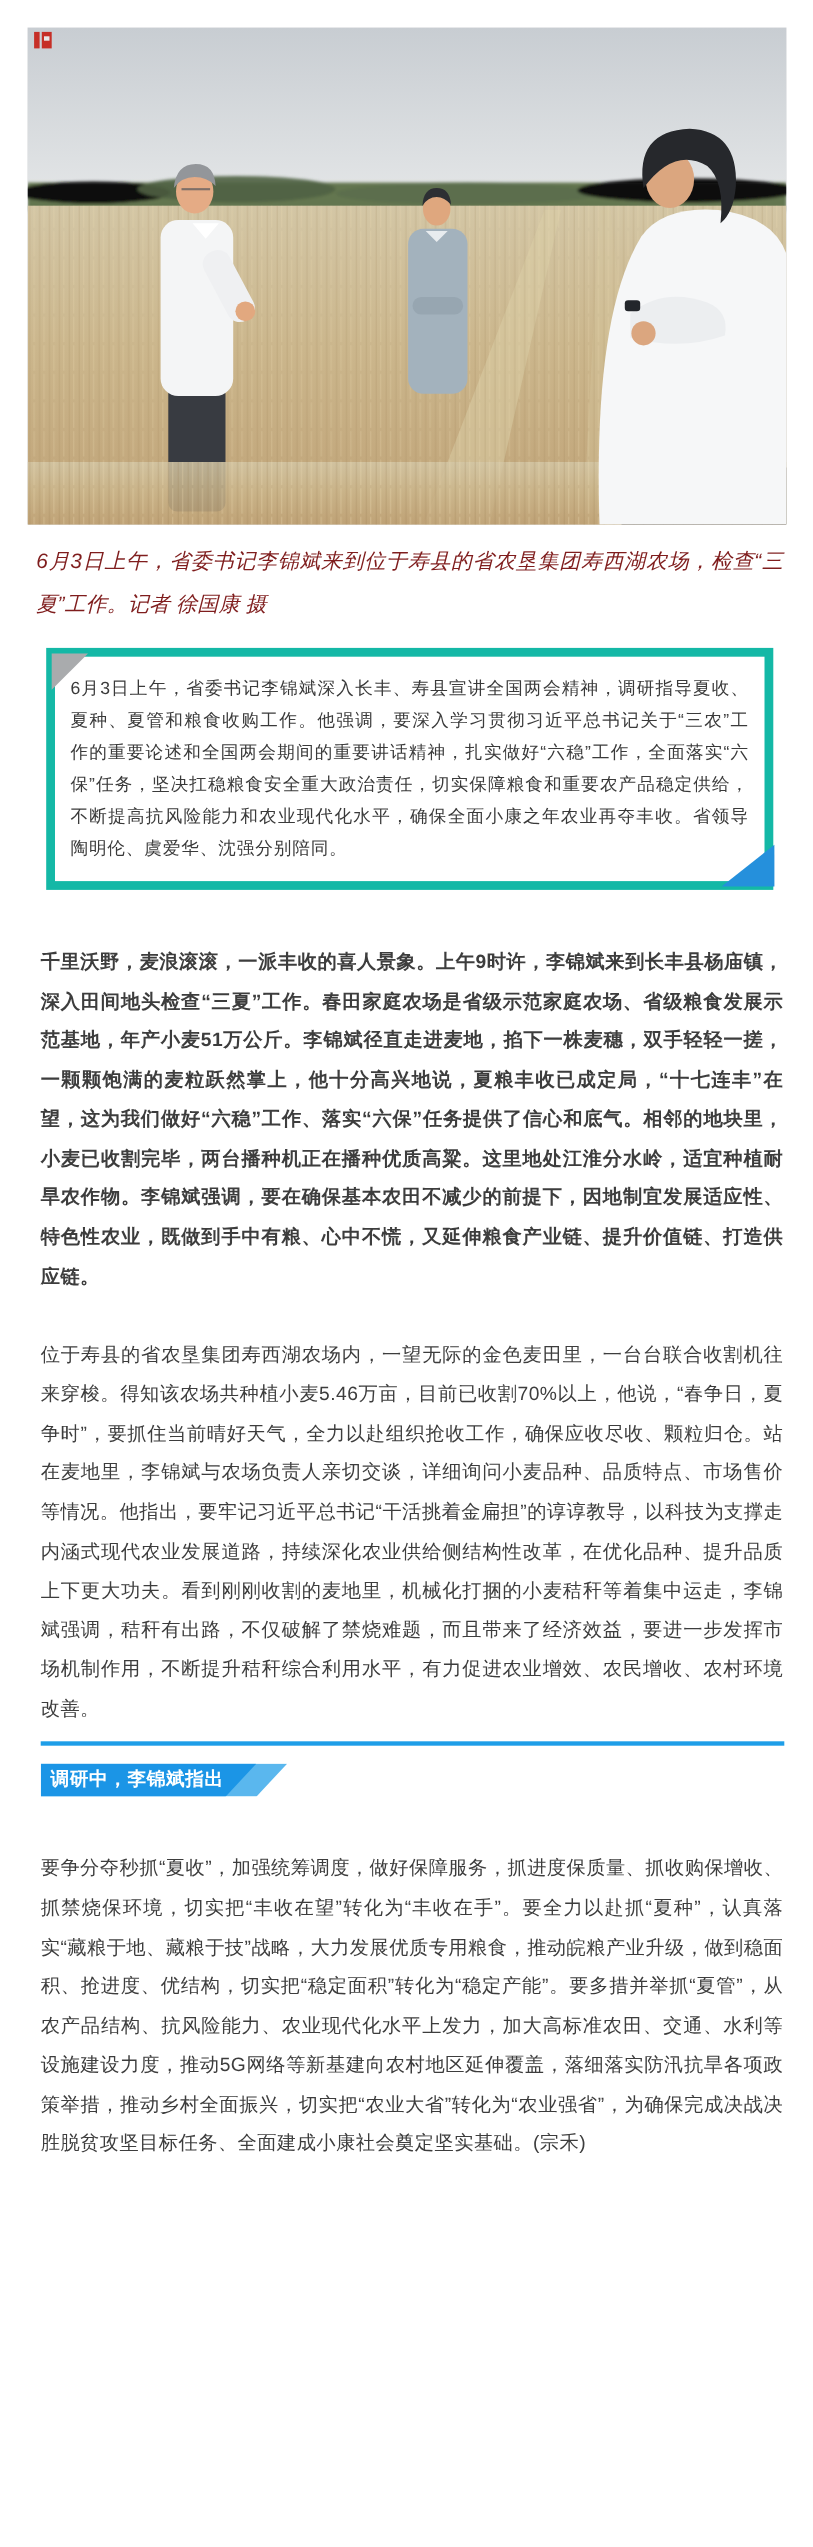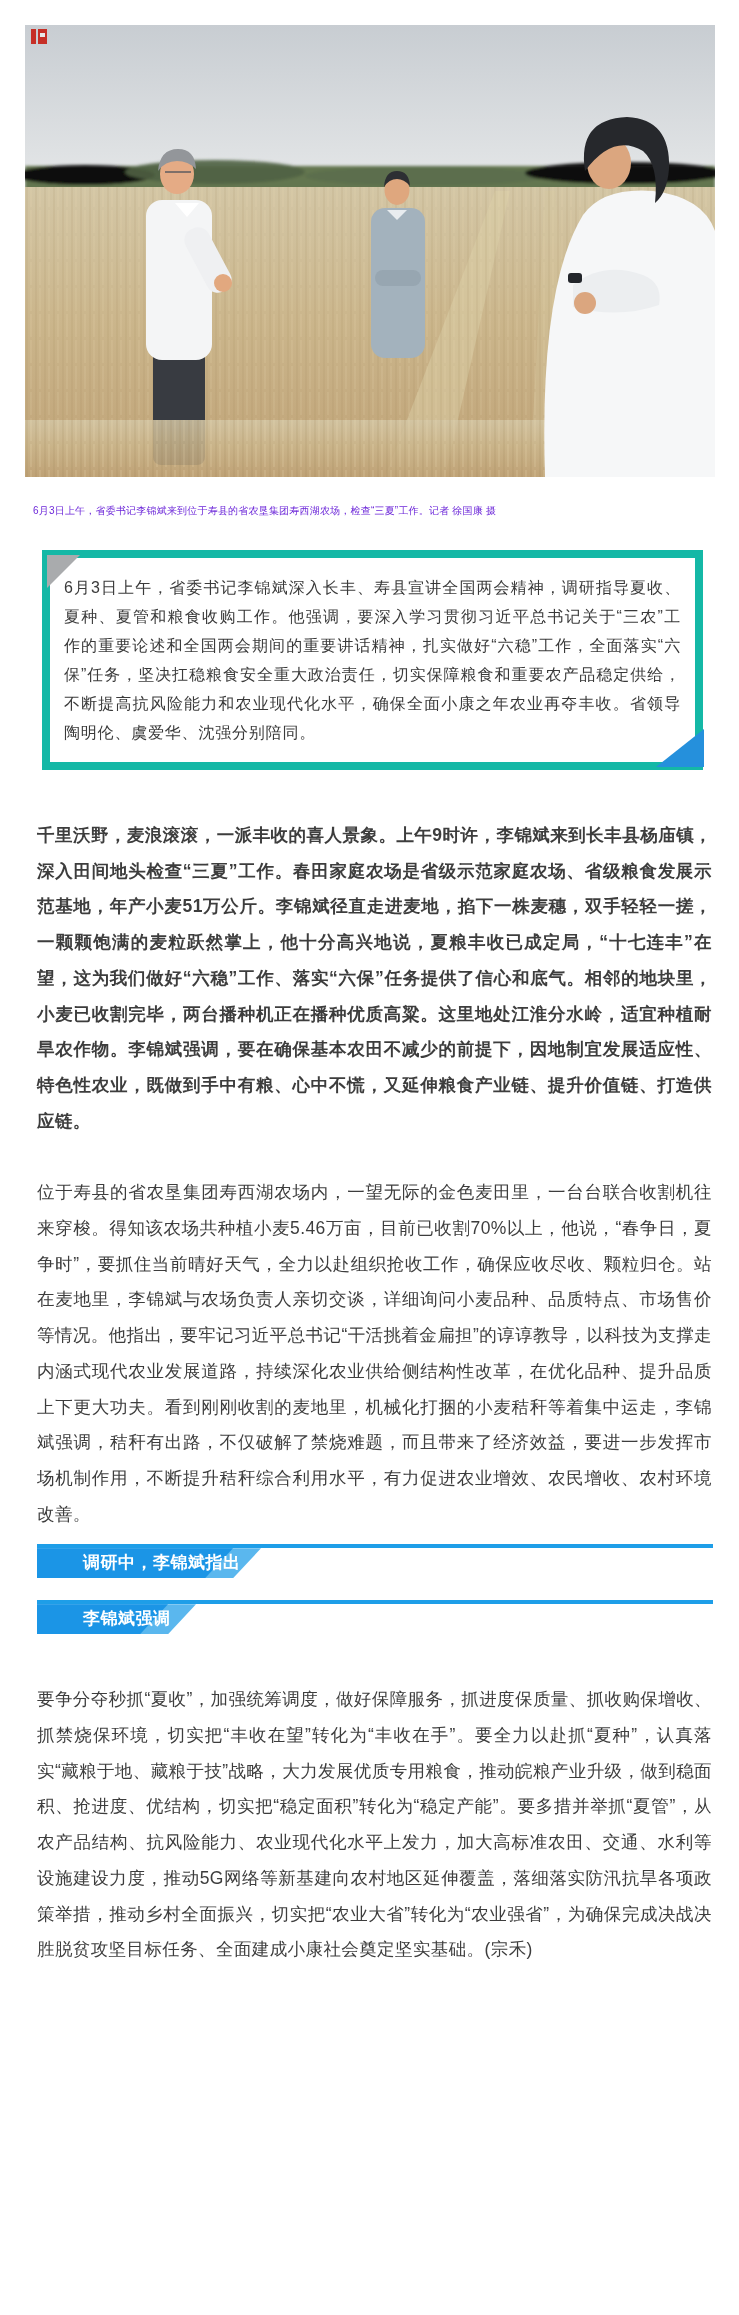"6月3日上午，省委书记李锦斌来到位于寿县的省农垦集团寿西湖农场，检查“三夏”工作" .caption { color: #6d28d9 -> #7f1d1d; font-size: 10px -> 19px; font-style: none -> italic }
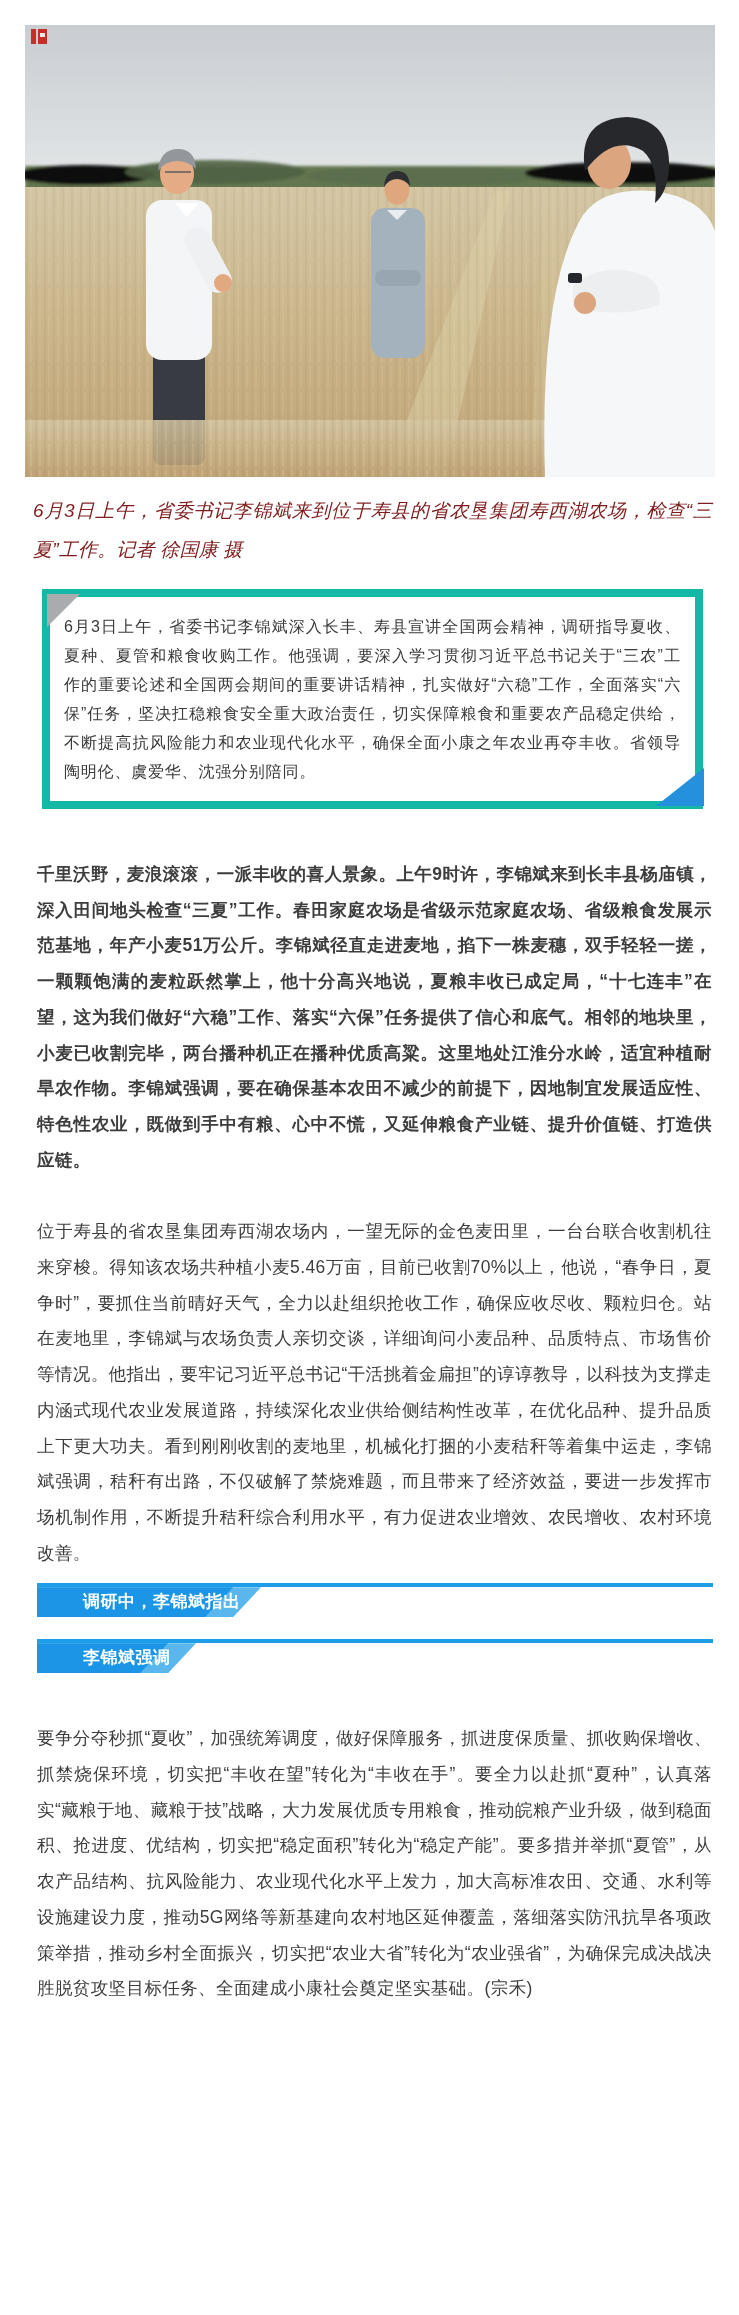"调研中，李锦斌指出" .banner-badge { margin-top: 0 -> 16px; padding-left: 37px -> none }
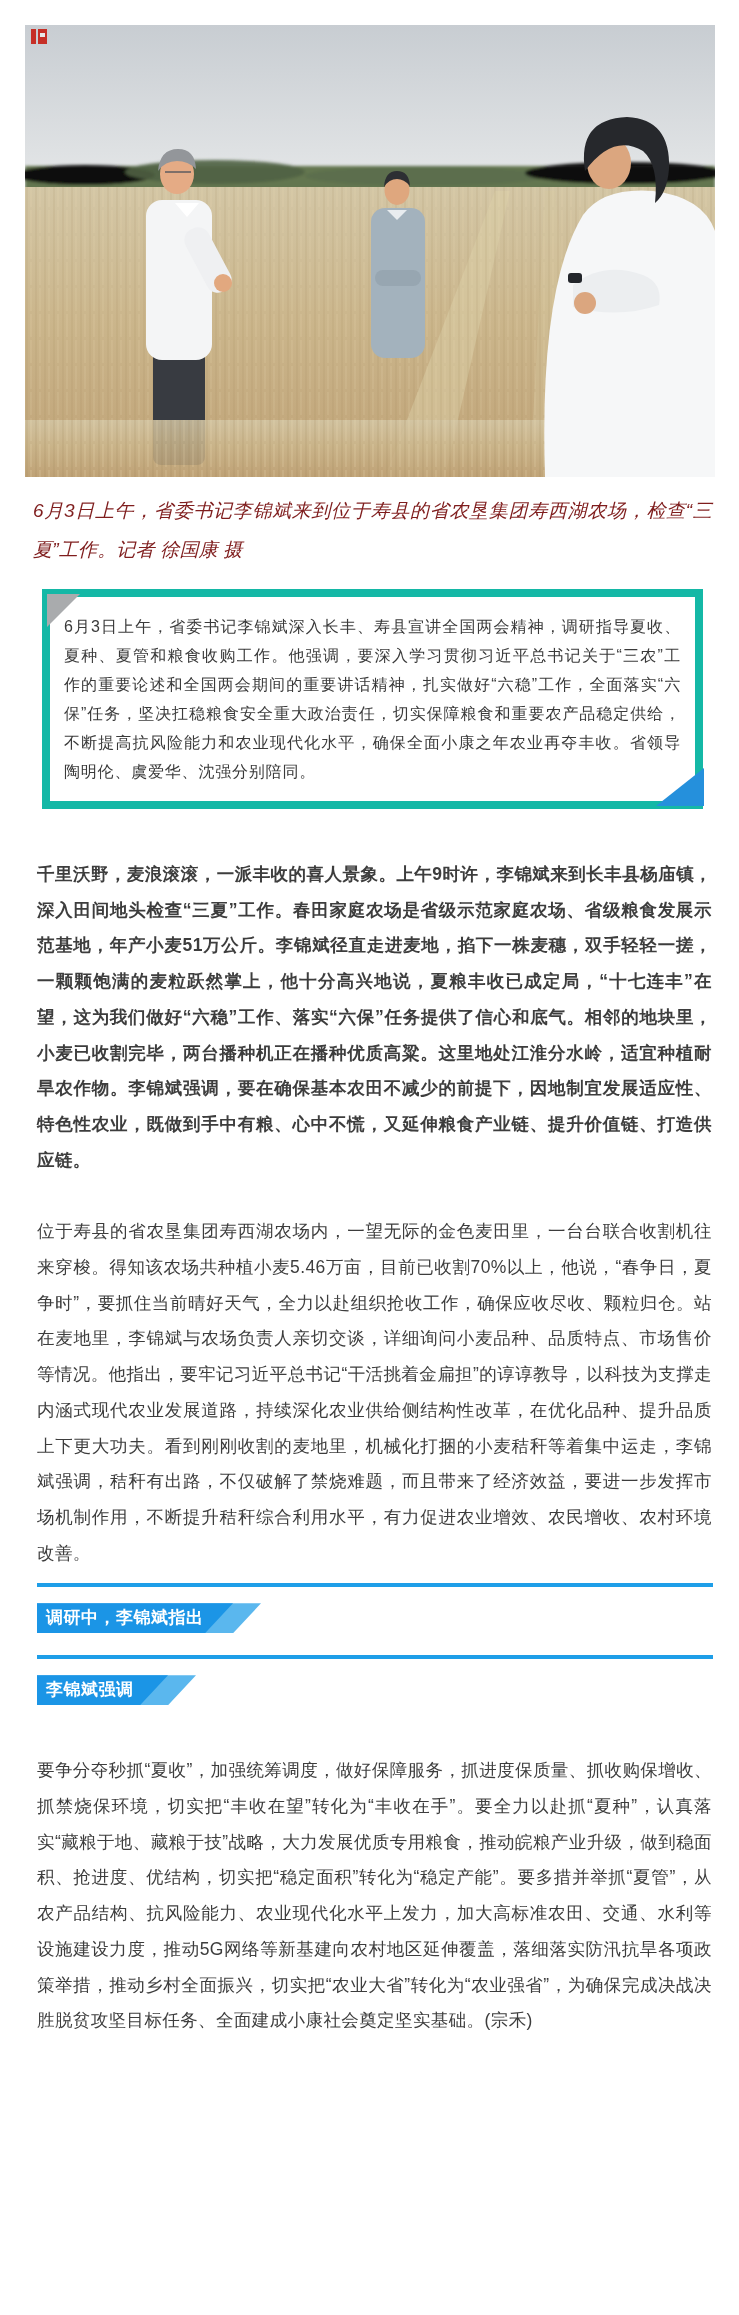"李锦斌强调" div.banner { html: <div> <div></div> <div> <span></span> <span></span> <span>李锦斌强调</span> </div> </div> -> none }
